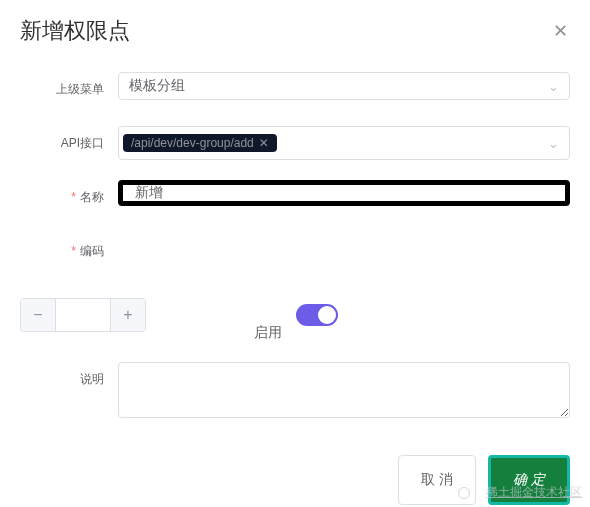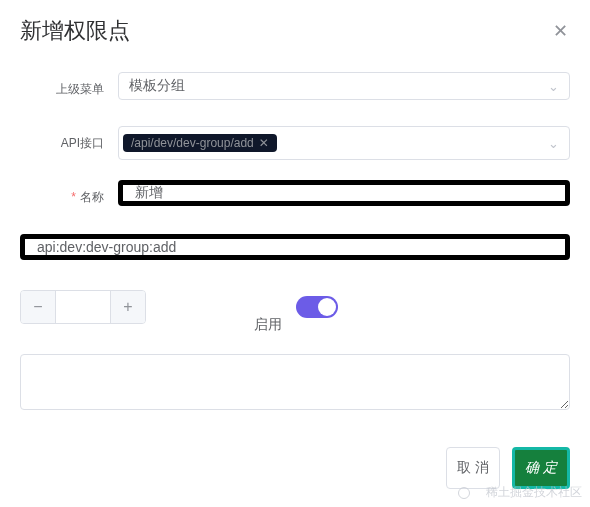"编码" div.form-label { html: none -> <div>编码</div> }
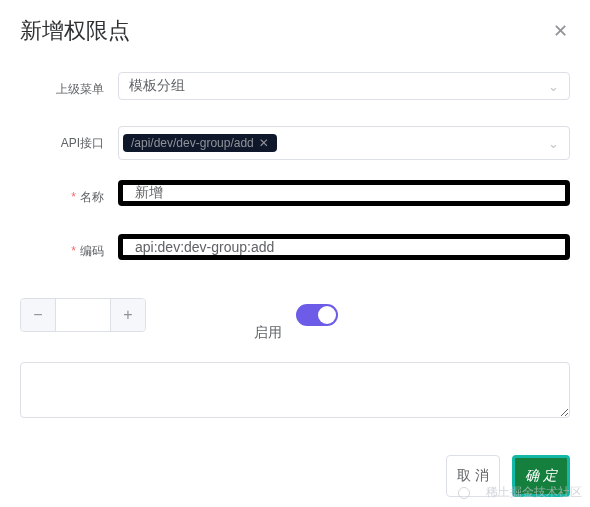"api:dev:dev-group:add" div.form-control { html: <div> <input> </div> -> none }
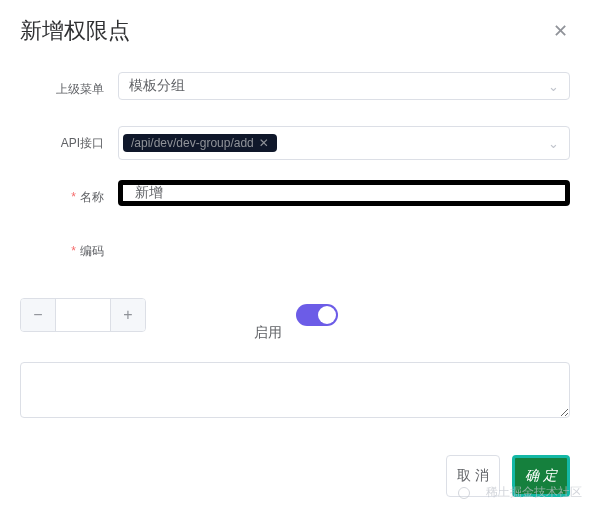"说明" div.form-label { html: none -> <div>说明</div> }
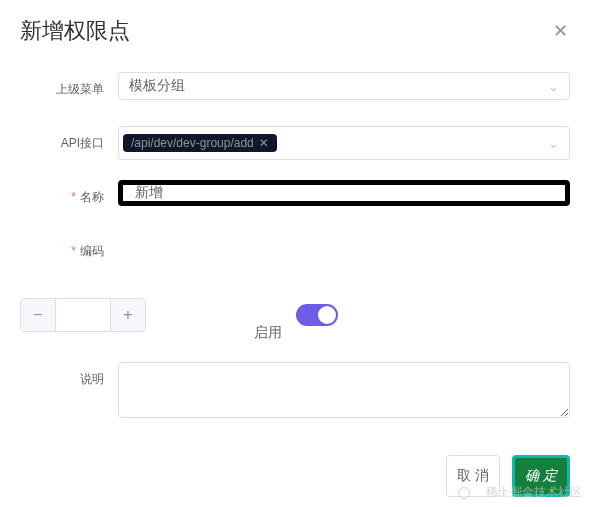"取消" .btn { height: 42px -> 50px; padding: 0 6px -> 0 18px }
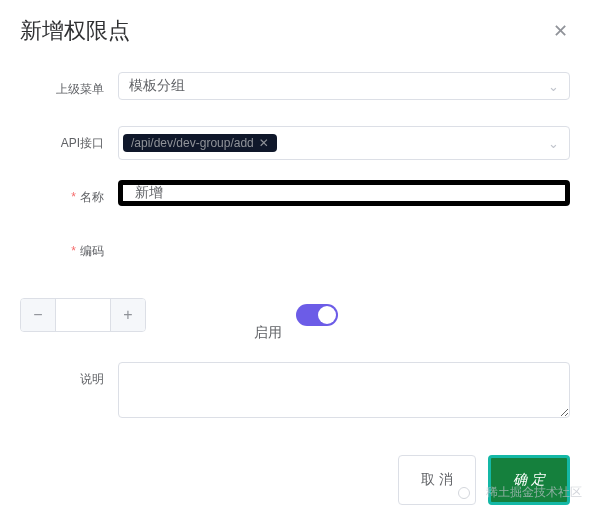"稀土掘金技术社区" .watermark { text-decoration: none -> underline }
